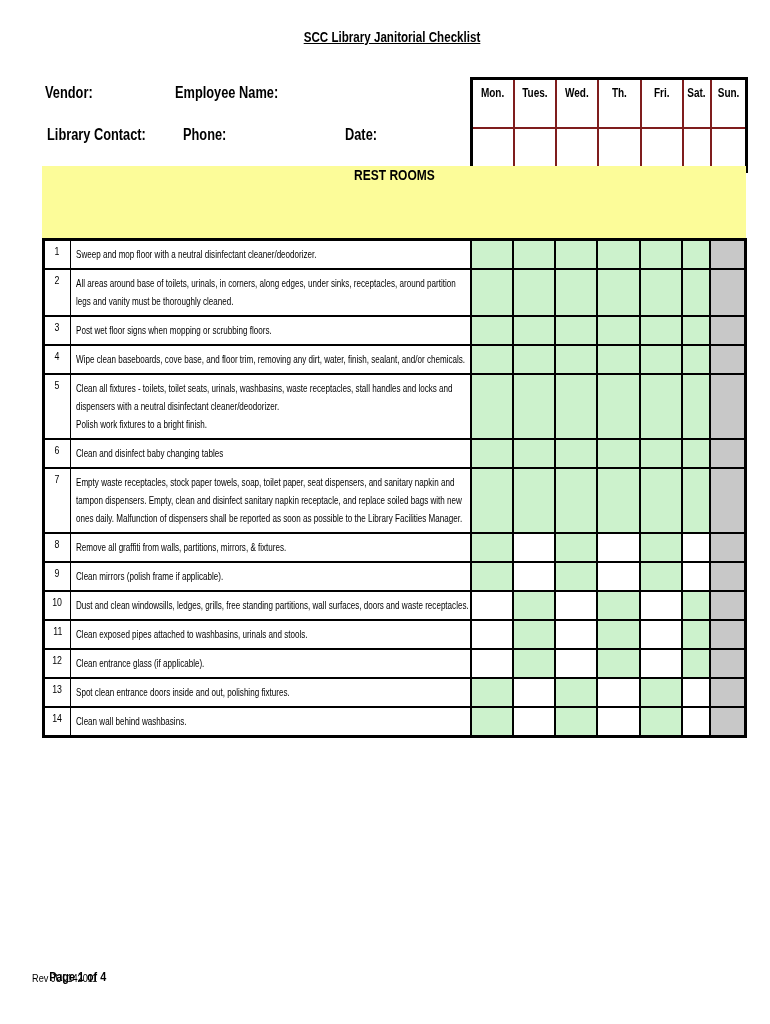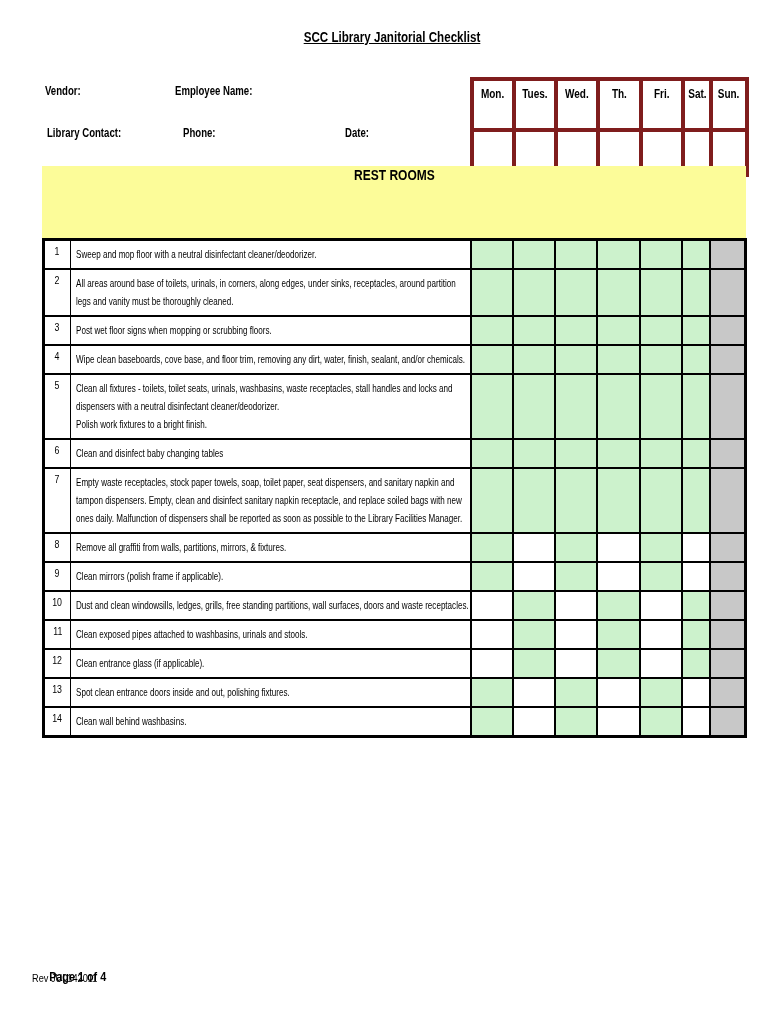"Vendor:" .hdr-label { font-size: 12px -> 16px }
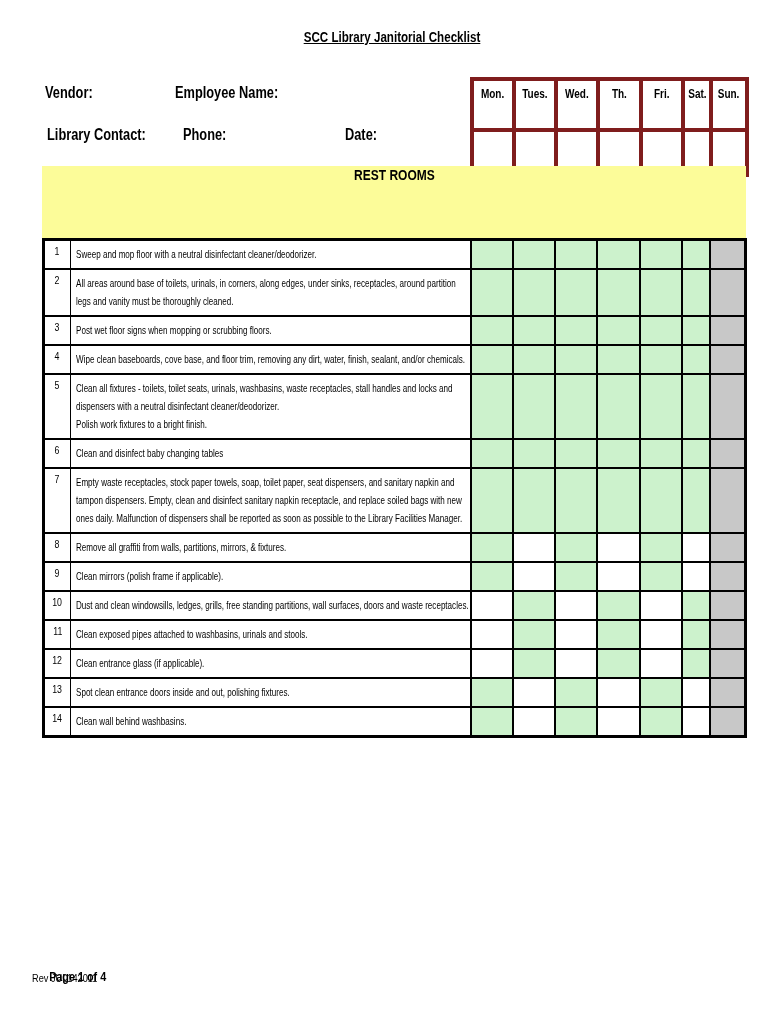"Mon." .sched-table th, .sched-table td { border: 4px solid #7f1d1d -> 2px solid #7f1d1d }
